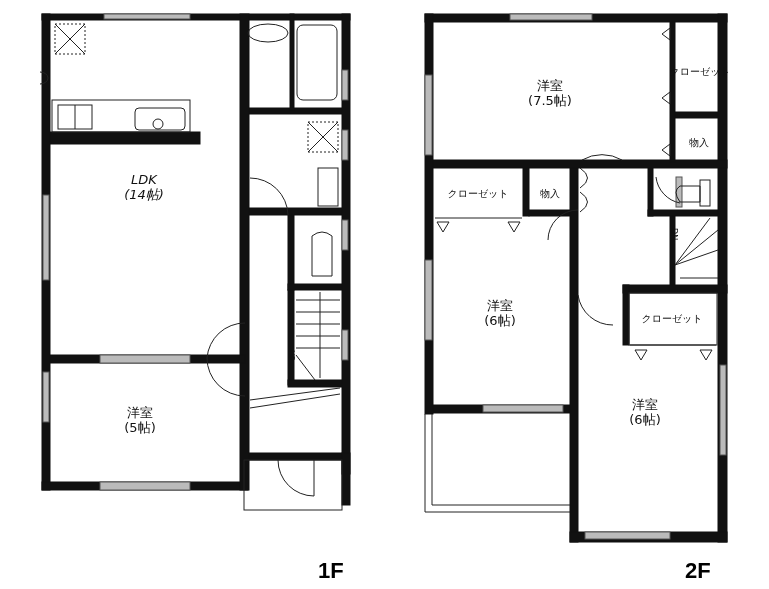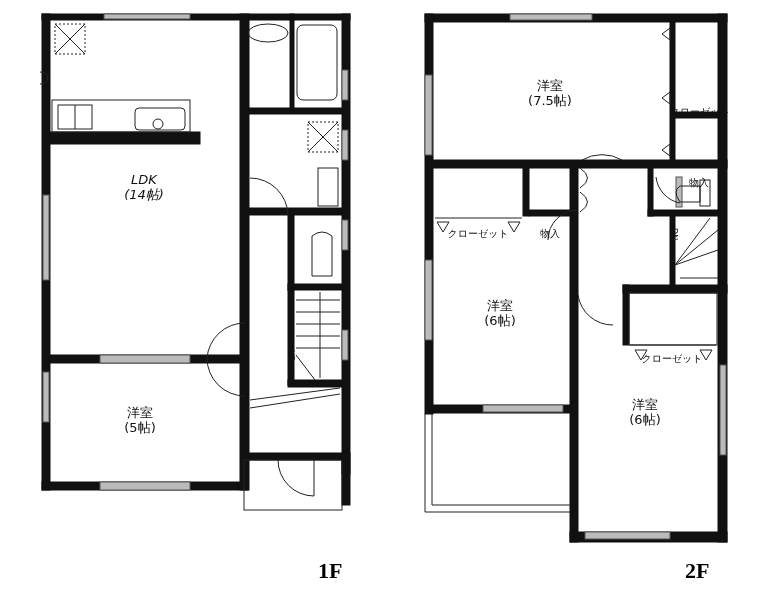"クローゼット" .lbl.small { margin-top: 40px -> none }
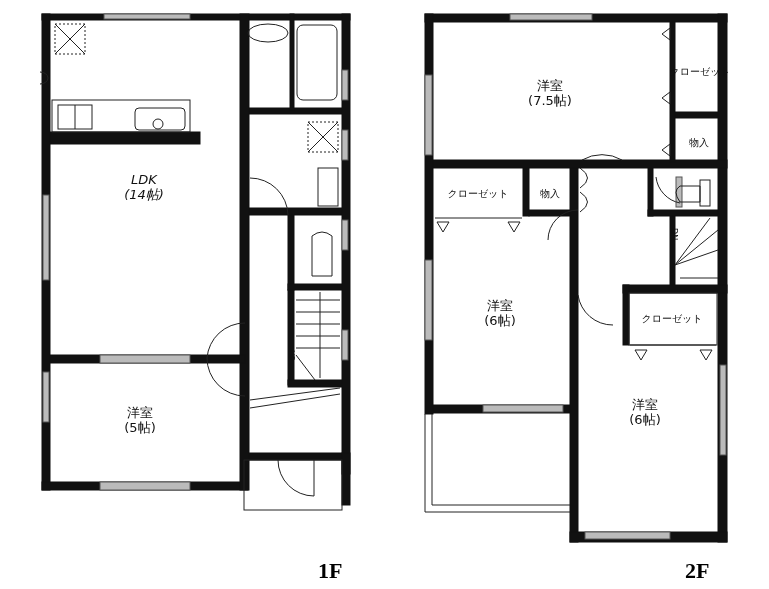"1F" .floor { font-family: Liberation Serif, serif -> Liberation Sans, sans-serif }
